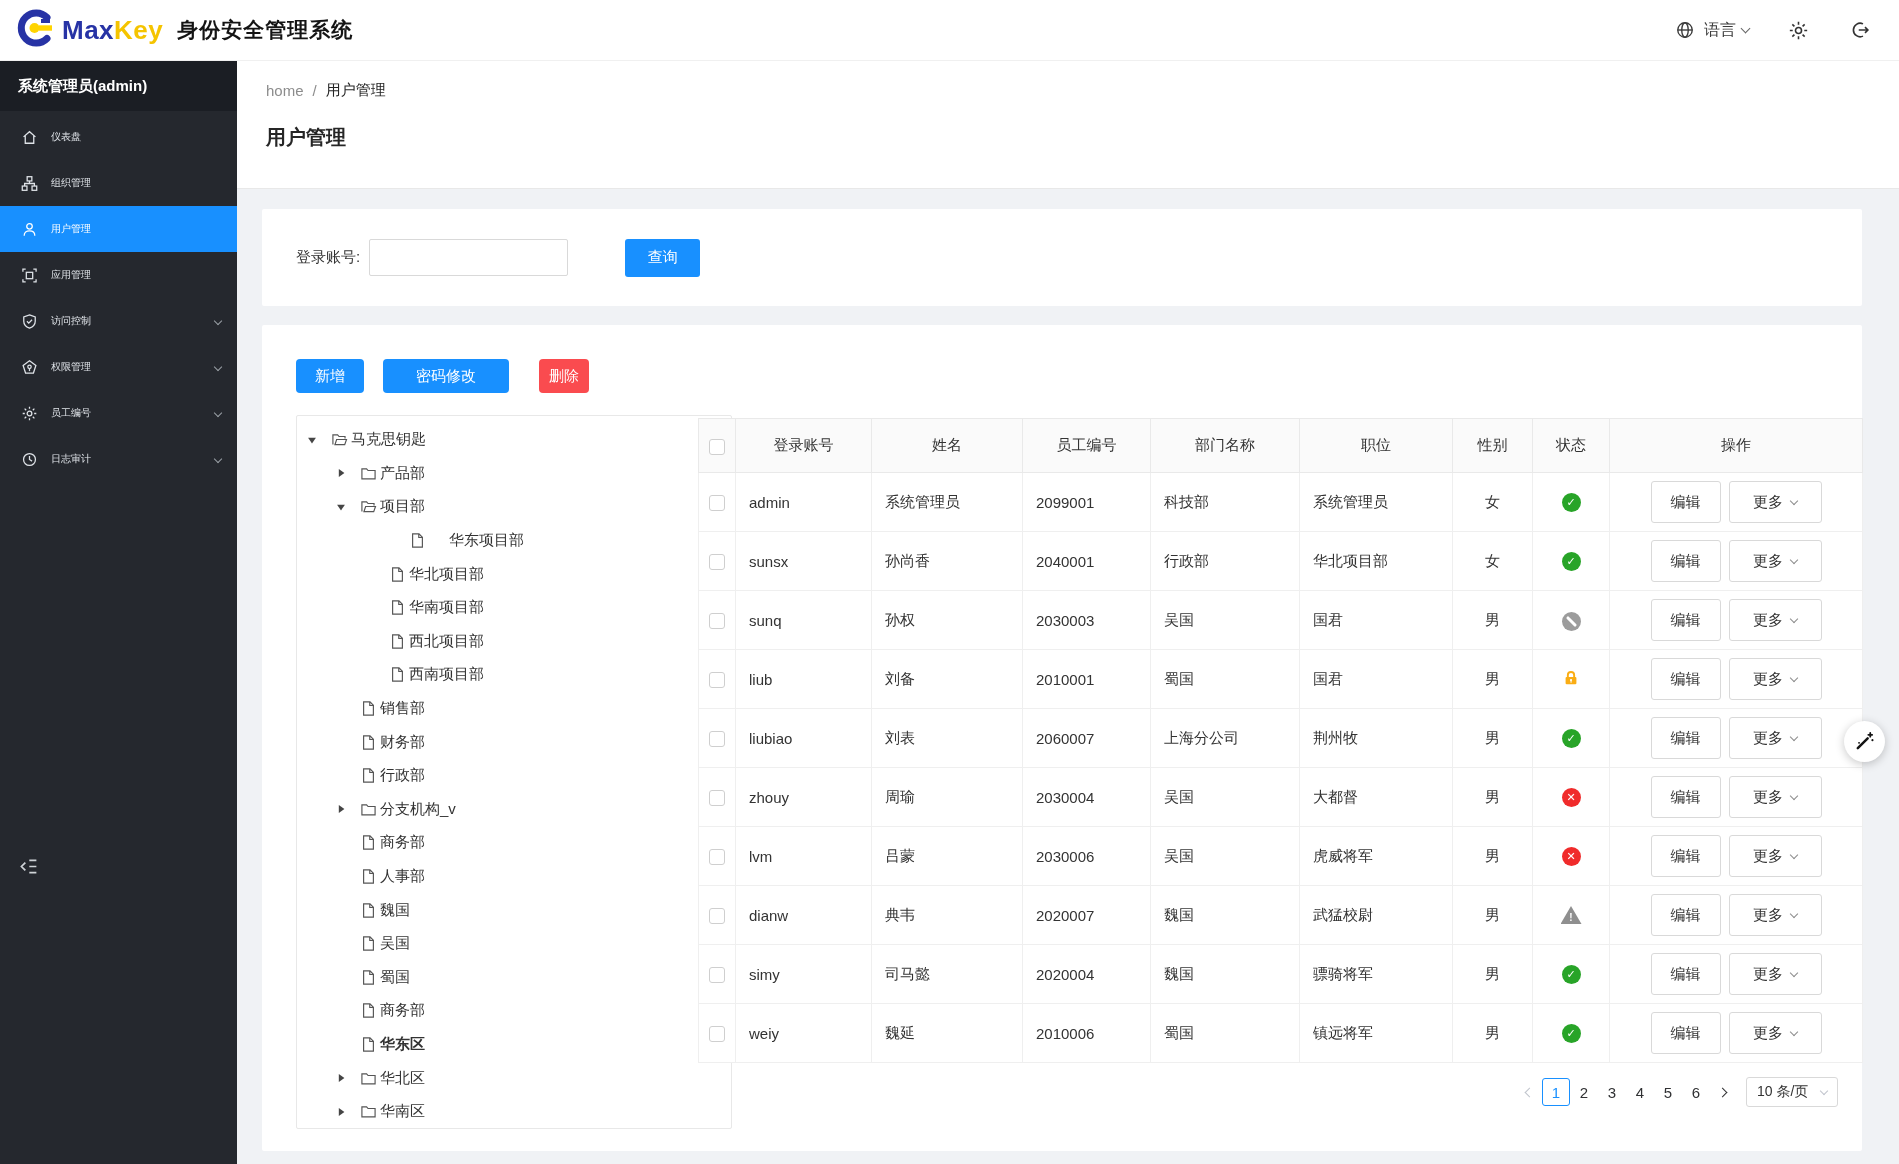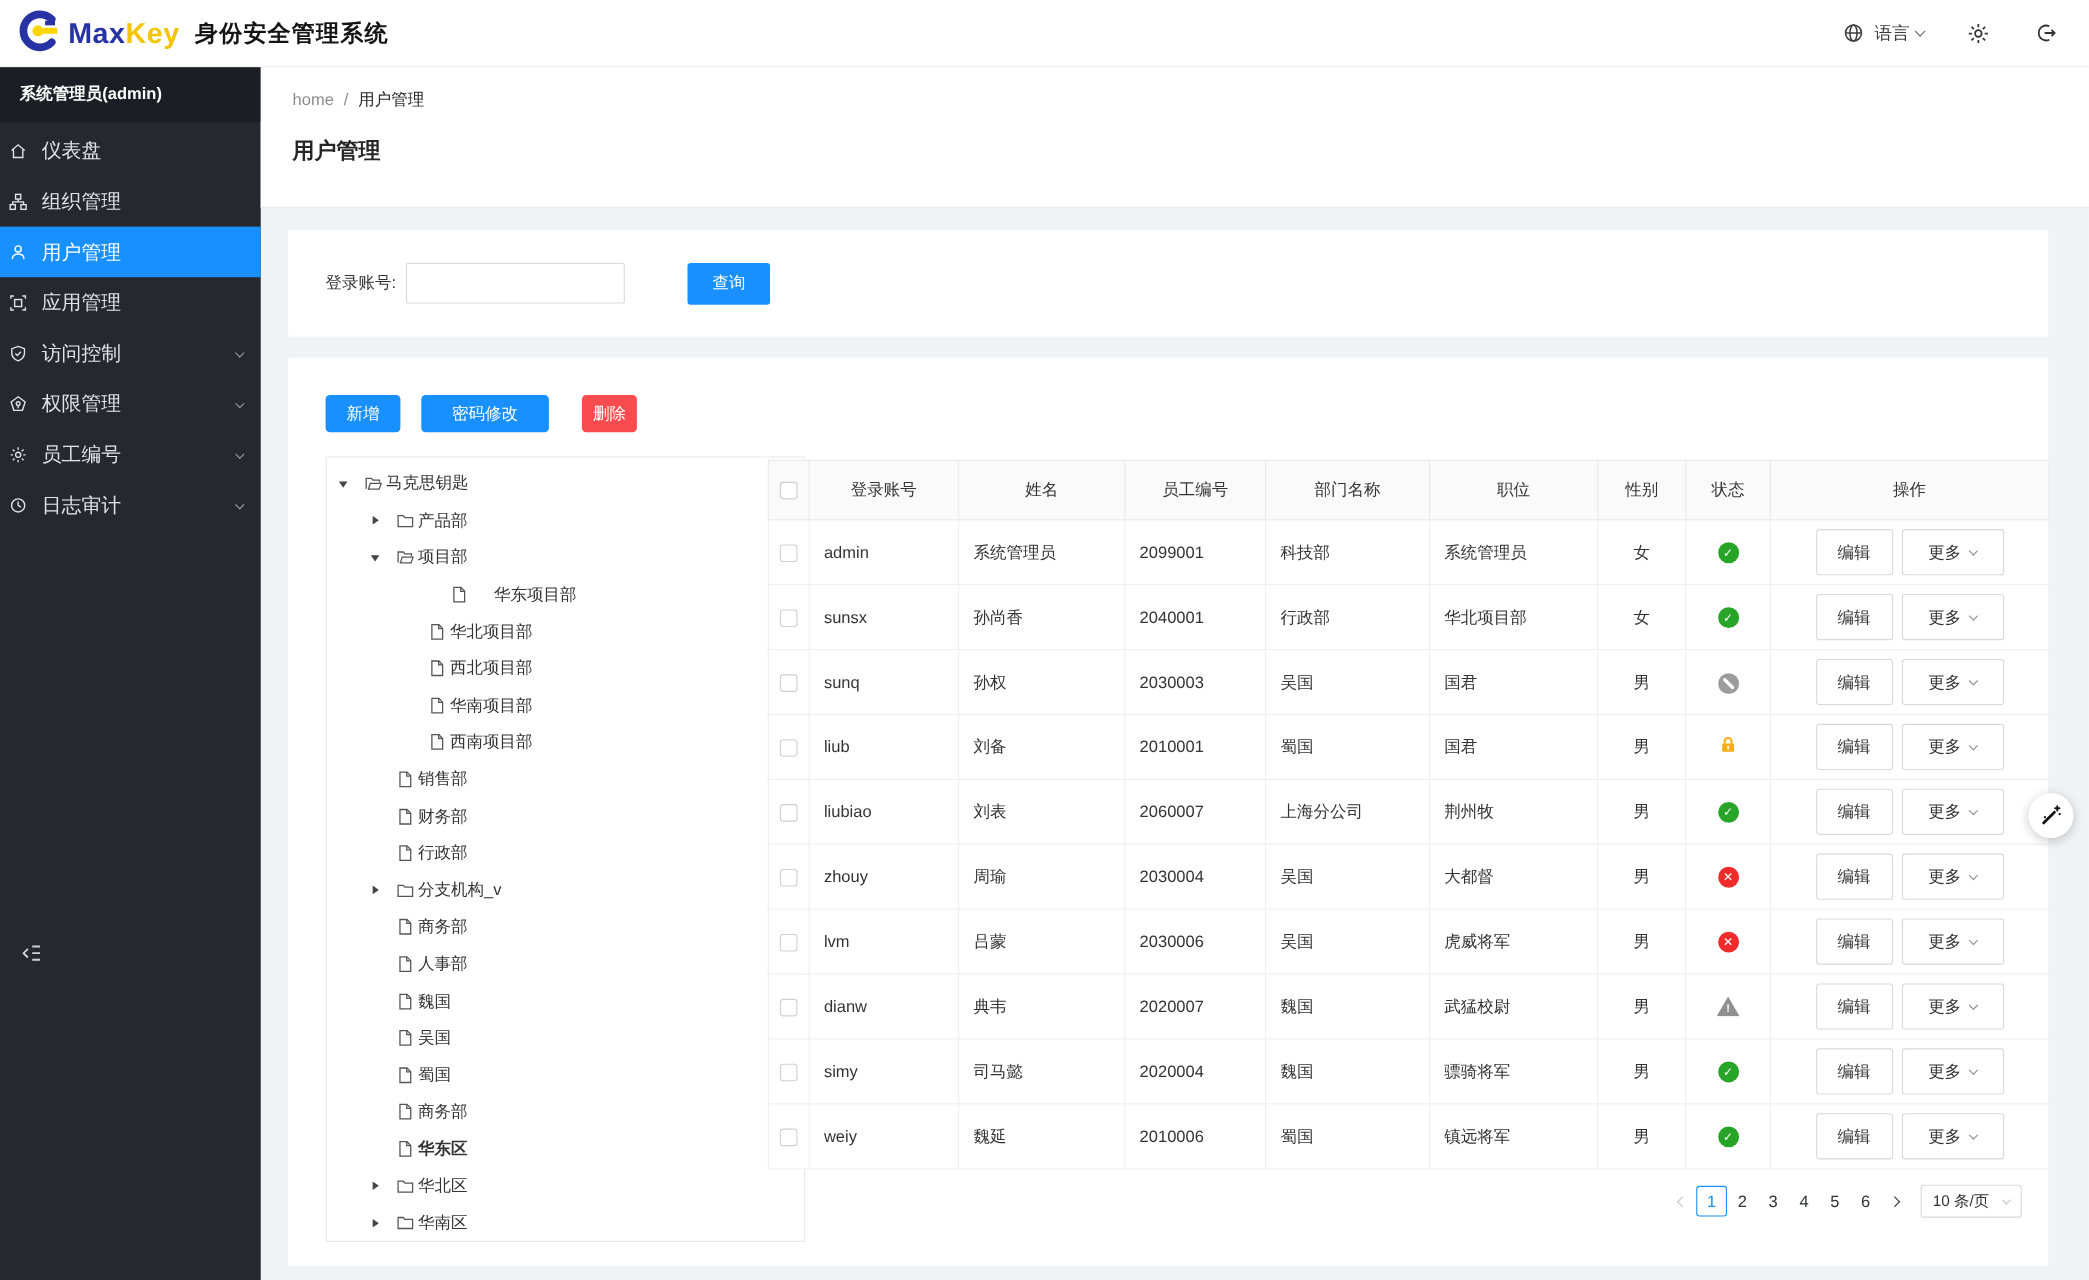"仪表盘" .menu-item { font-size: 18px -> 10px; padding: 0 16px 0 8px -> 0 16px 0 21px }
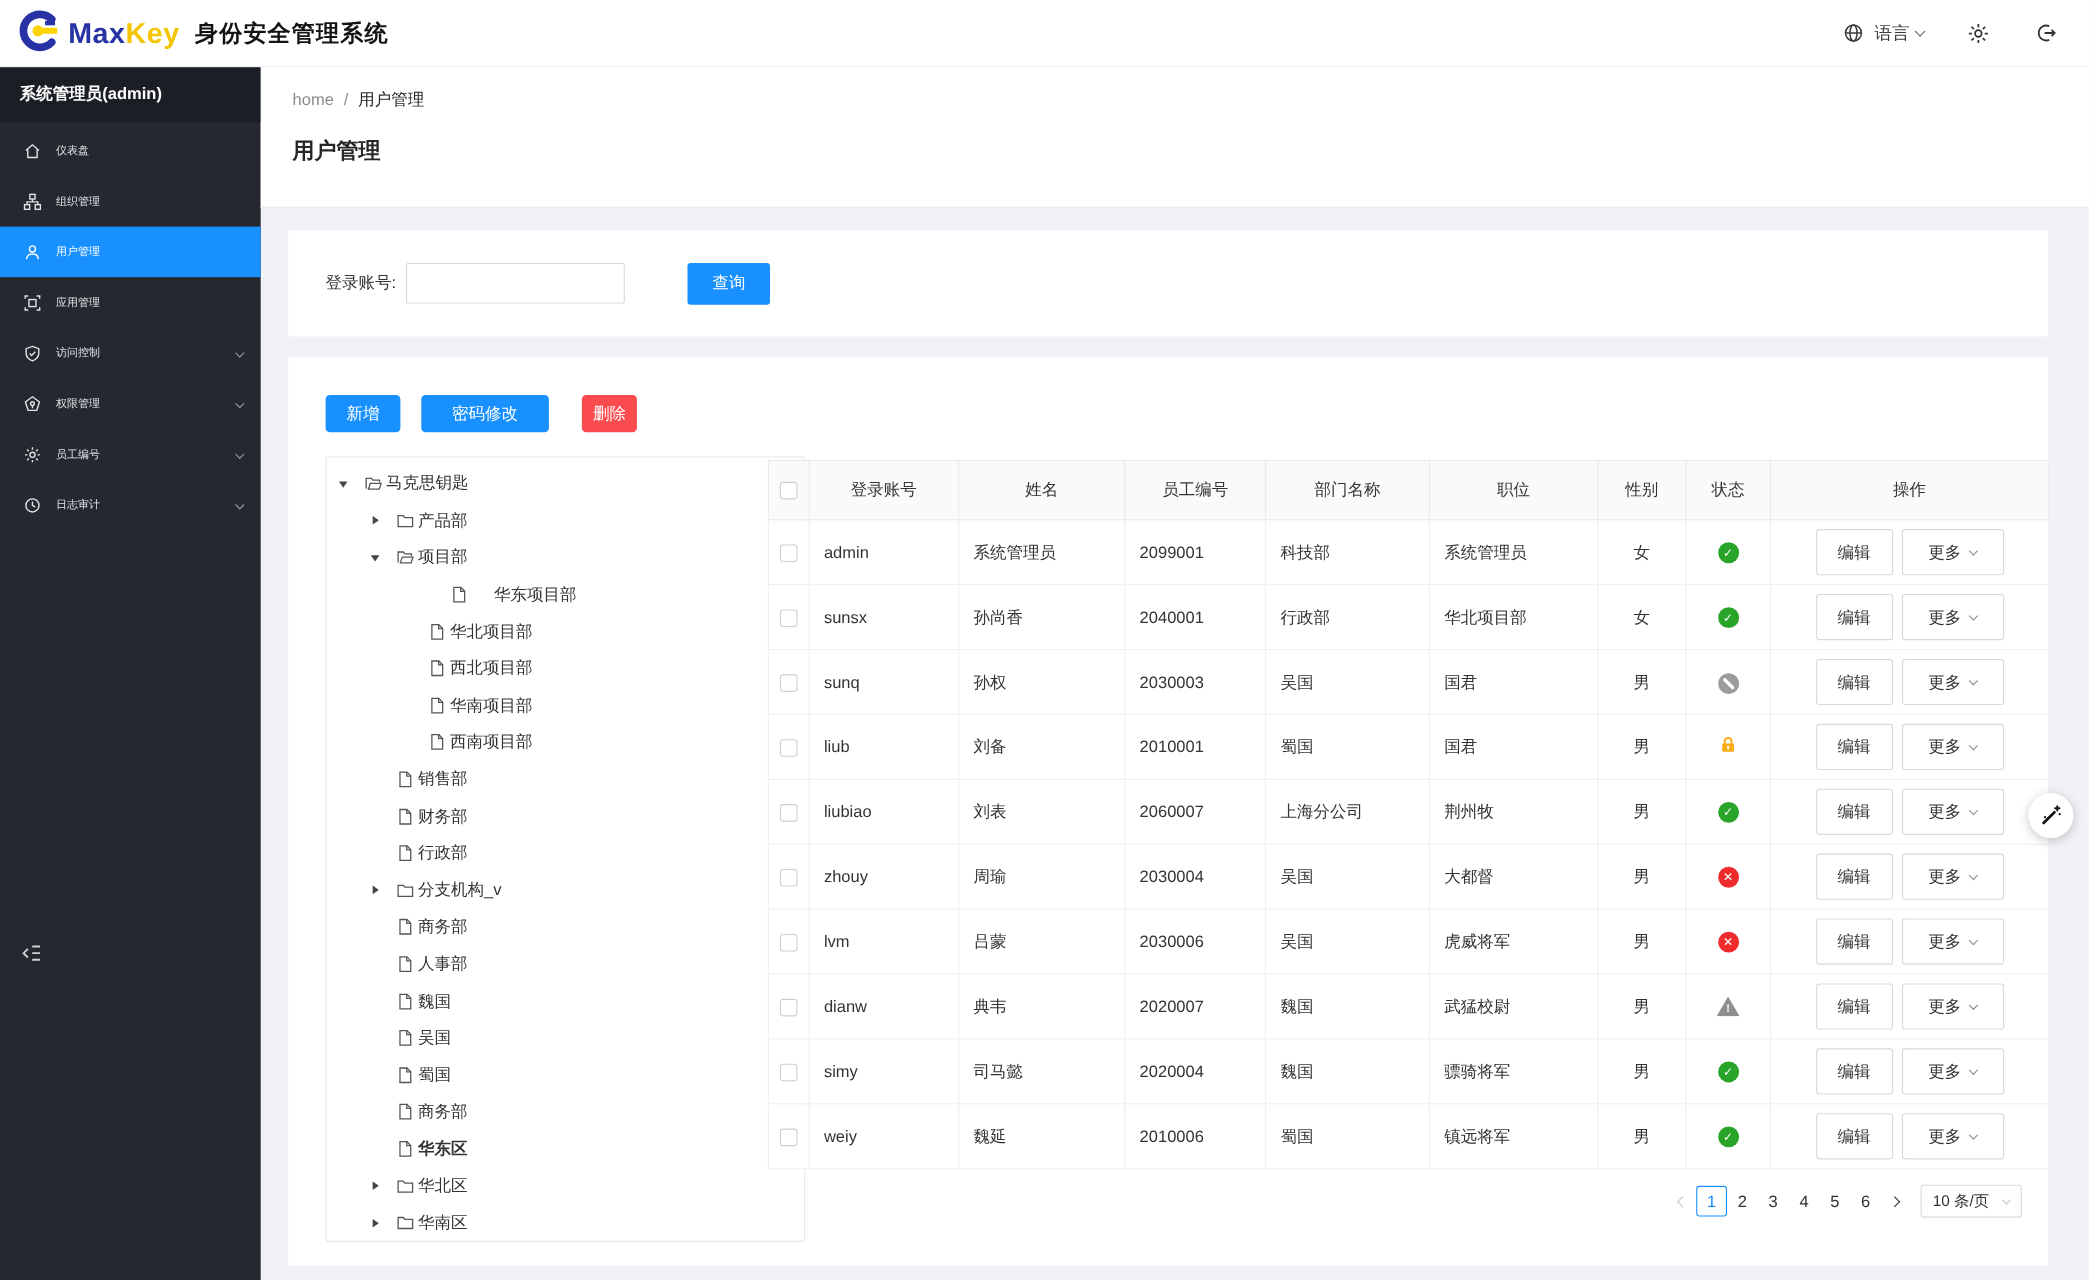"密码修改" .btn-pwd { width: 116px -> 126px }
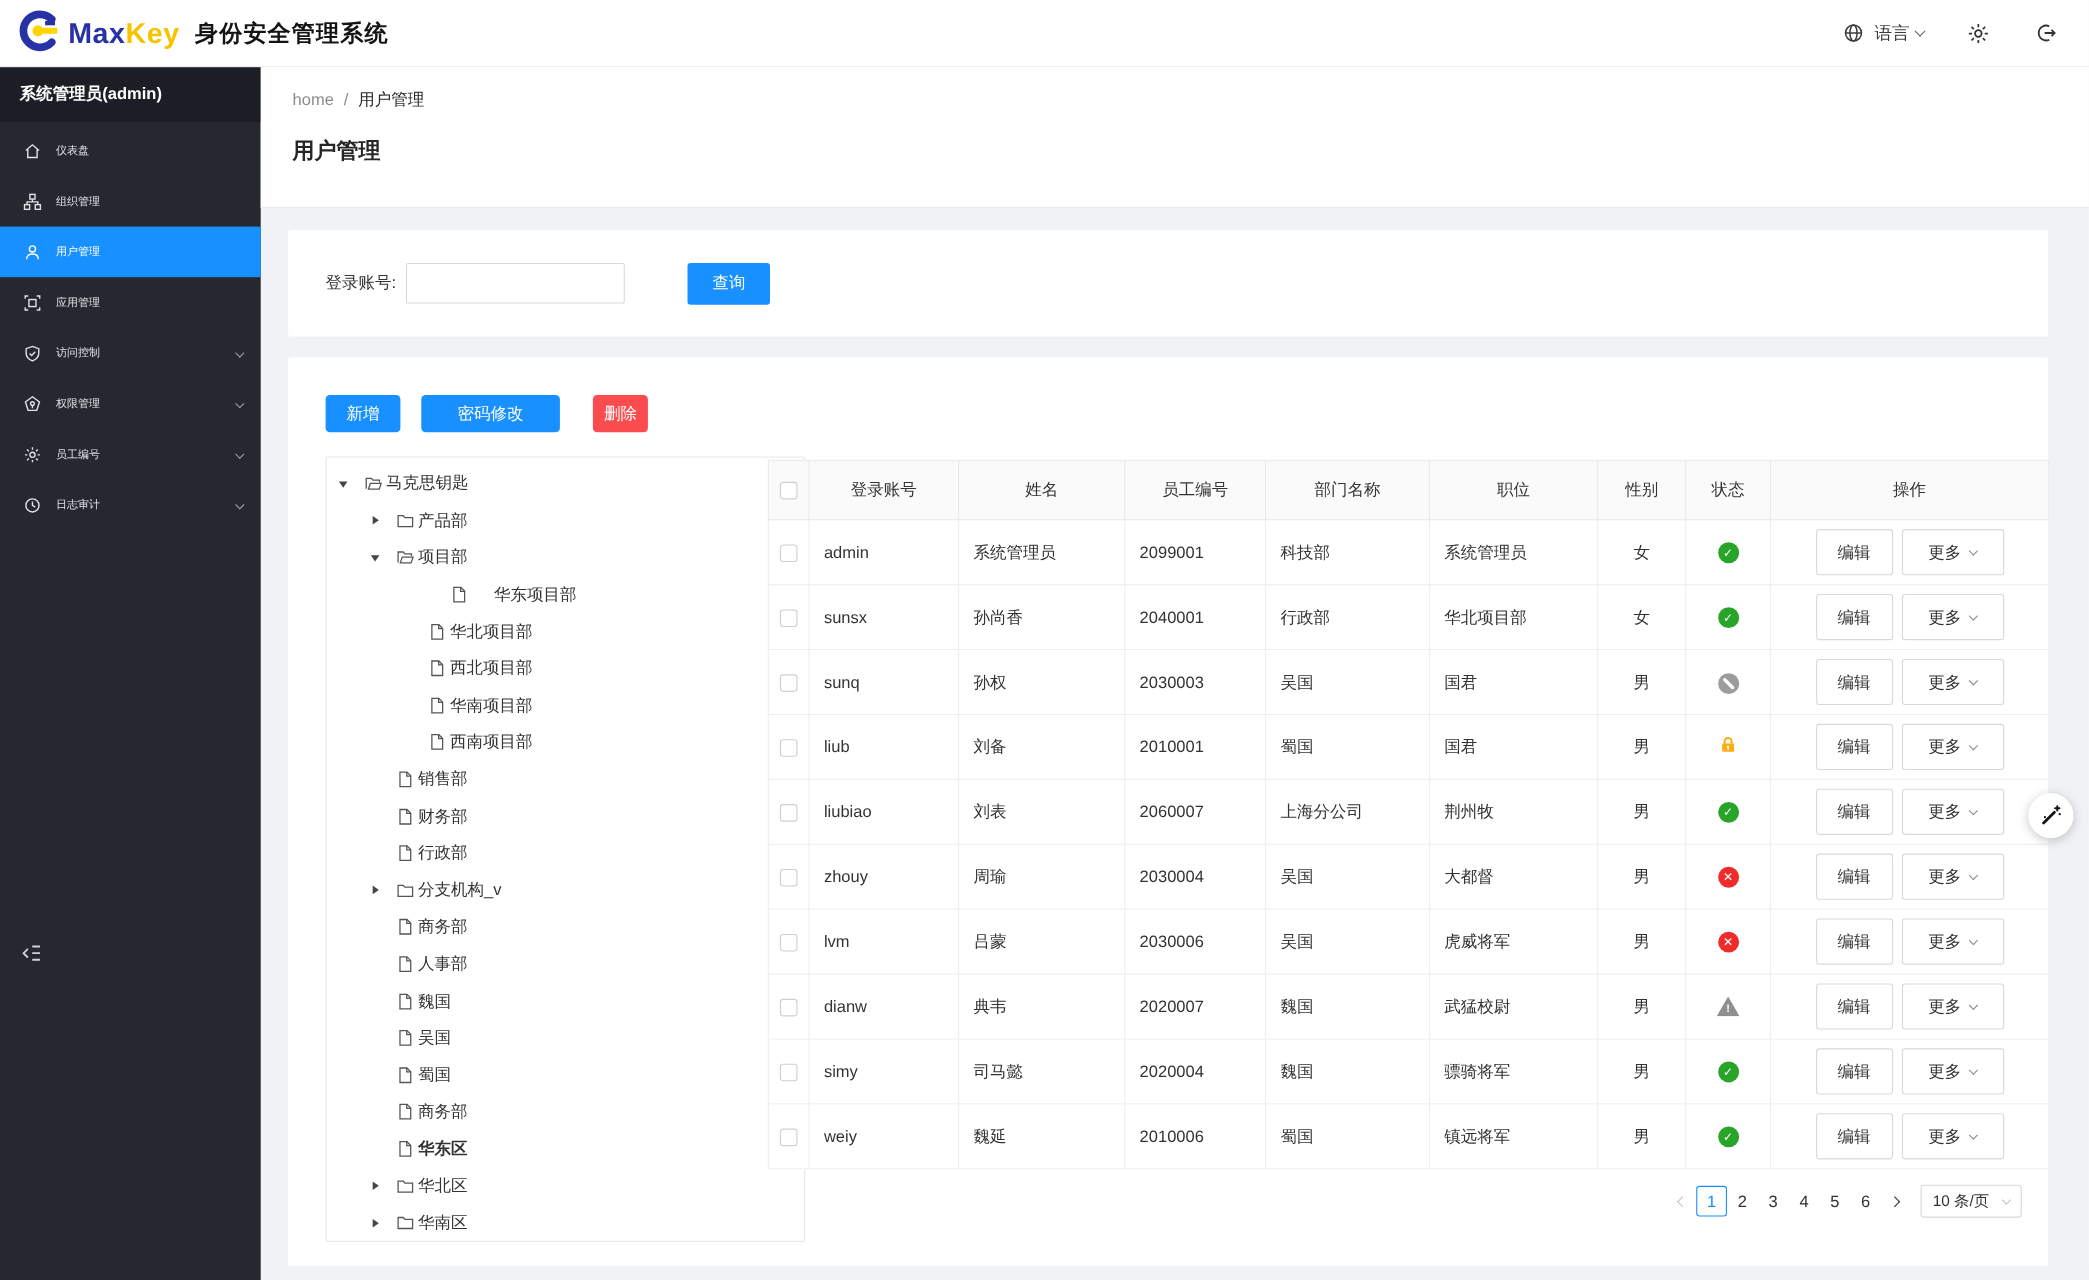"西北项目部" div.tree-item { order: before "华南项目部" -> after "华南项目部" }
